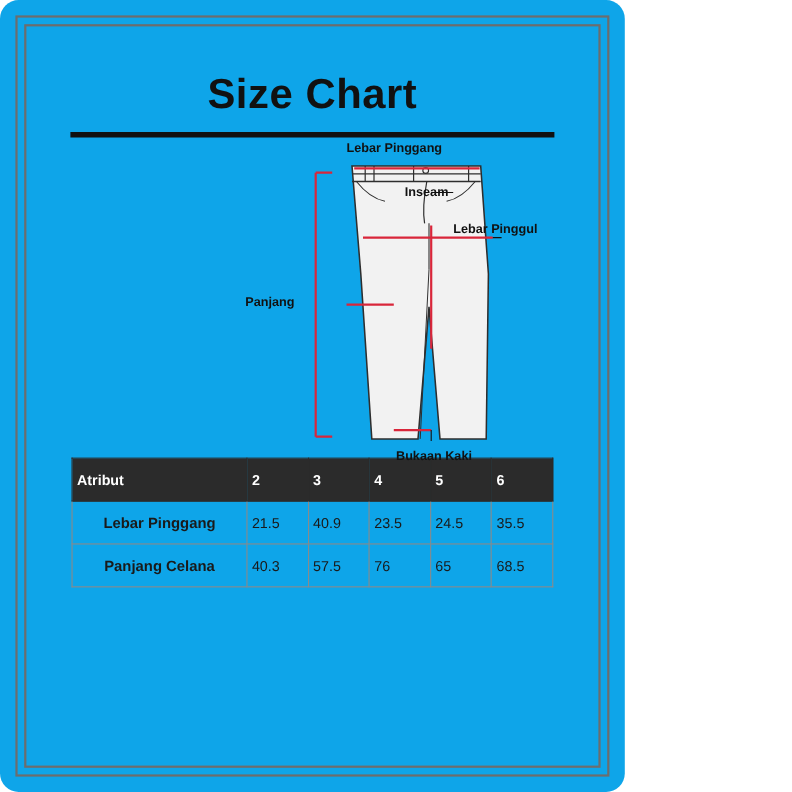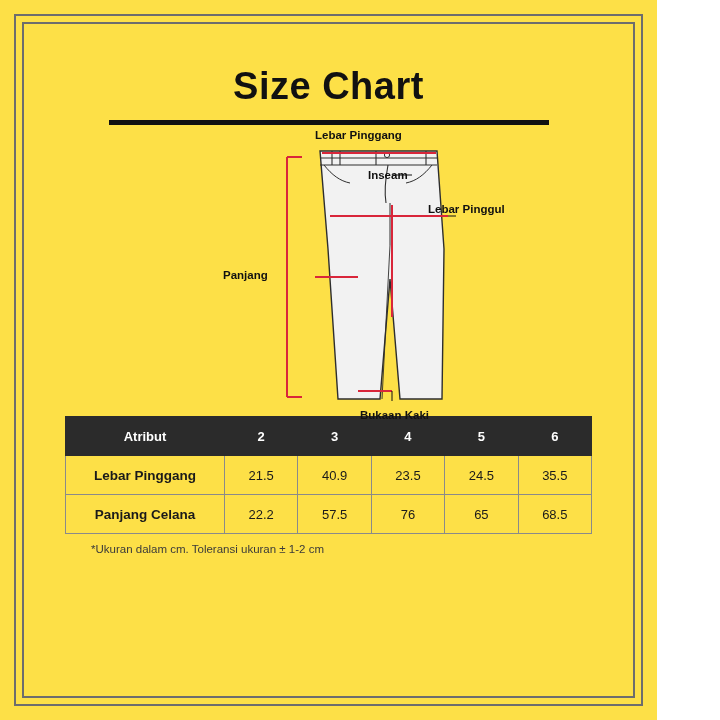"Size Chart" .page { background: #fde047 -> #0ea5e9; border-radius: none -> 17px; width: 657px -> 568px }
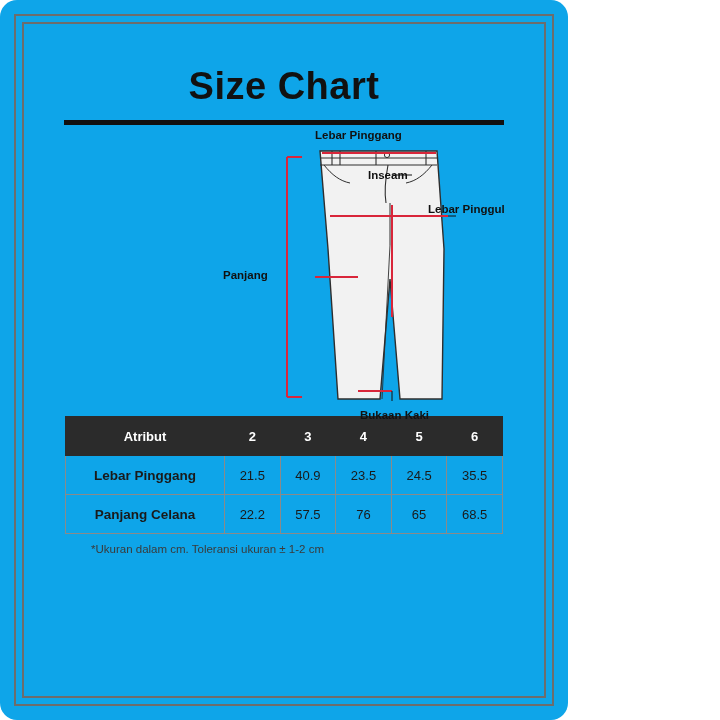"Lebar Pinggul" .lbl-lebar-pinggul { margin-left: 16px -> none }
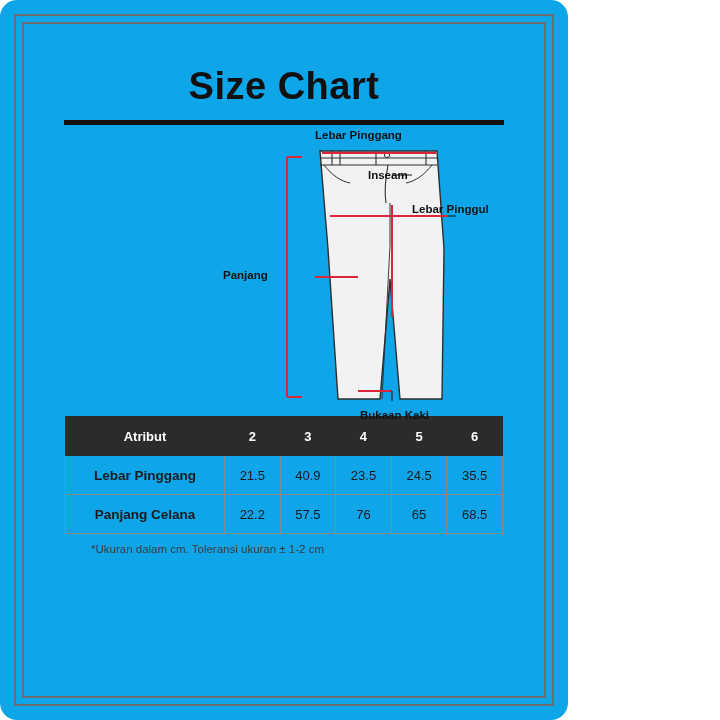"Atribut" table.size-table th, table.size-table td { text-align: center -> left }
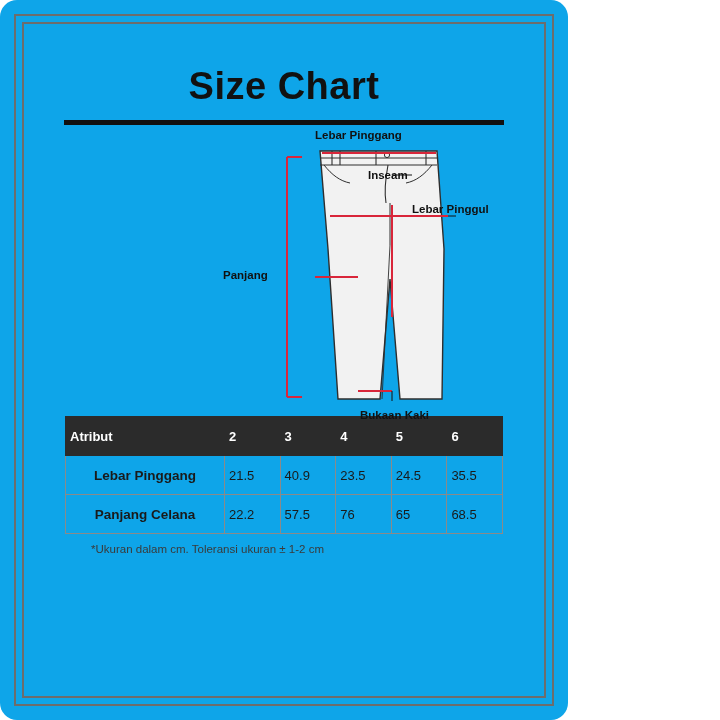"22.2" td { text: 22.2 -> 40.3 }
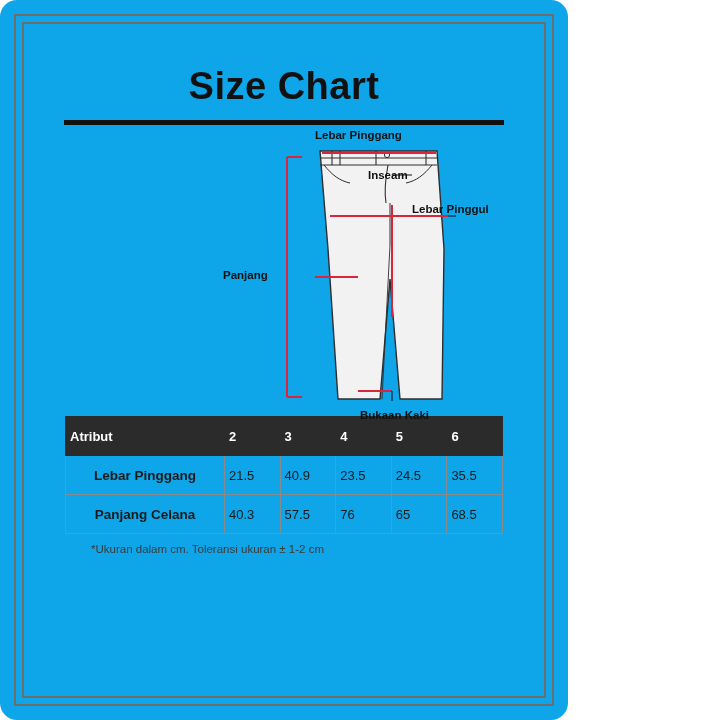"*Ukuran dalam cm. Toleransi ukuran" div.note { html: <div>*Ukuran dalam cm. Toleransi ukuran ± 1-2 cm</div> -> none }
